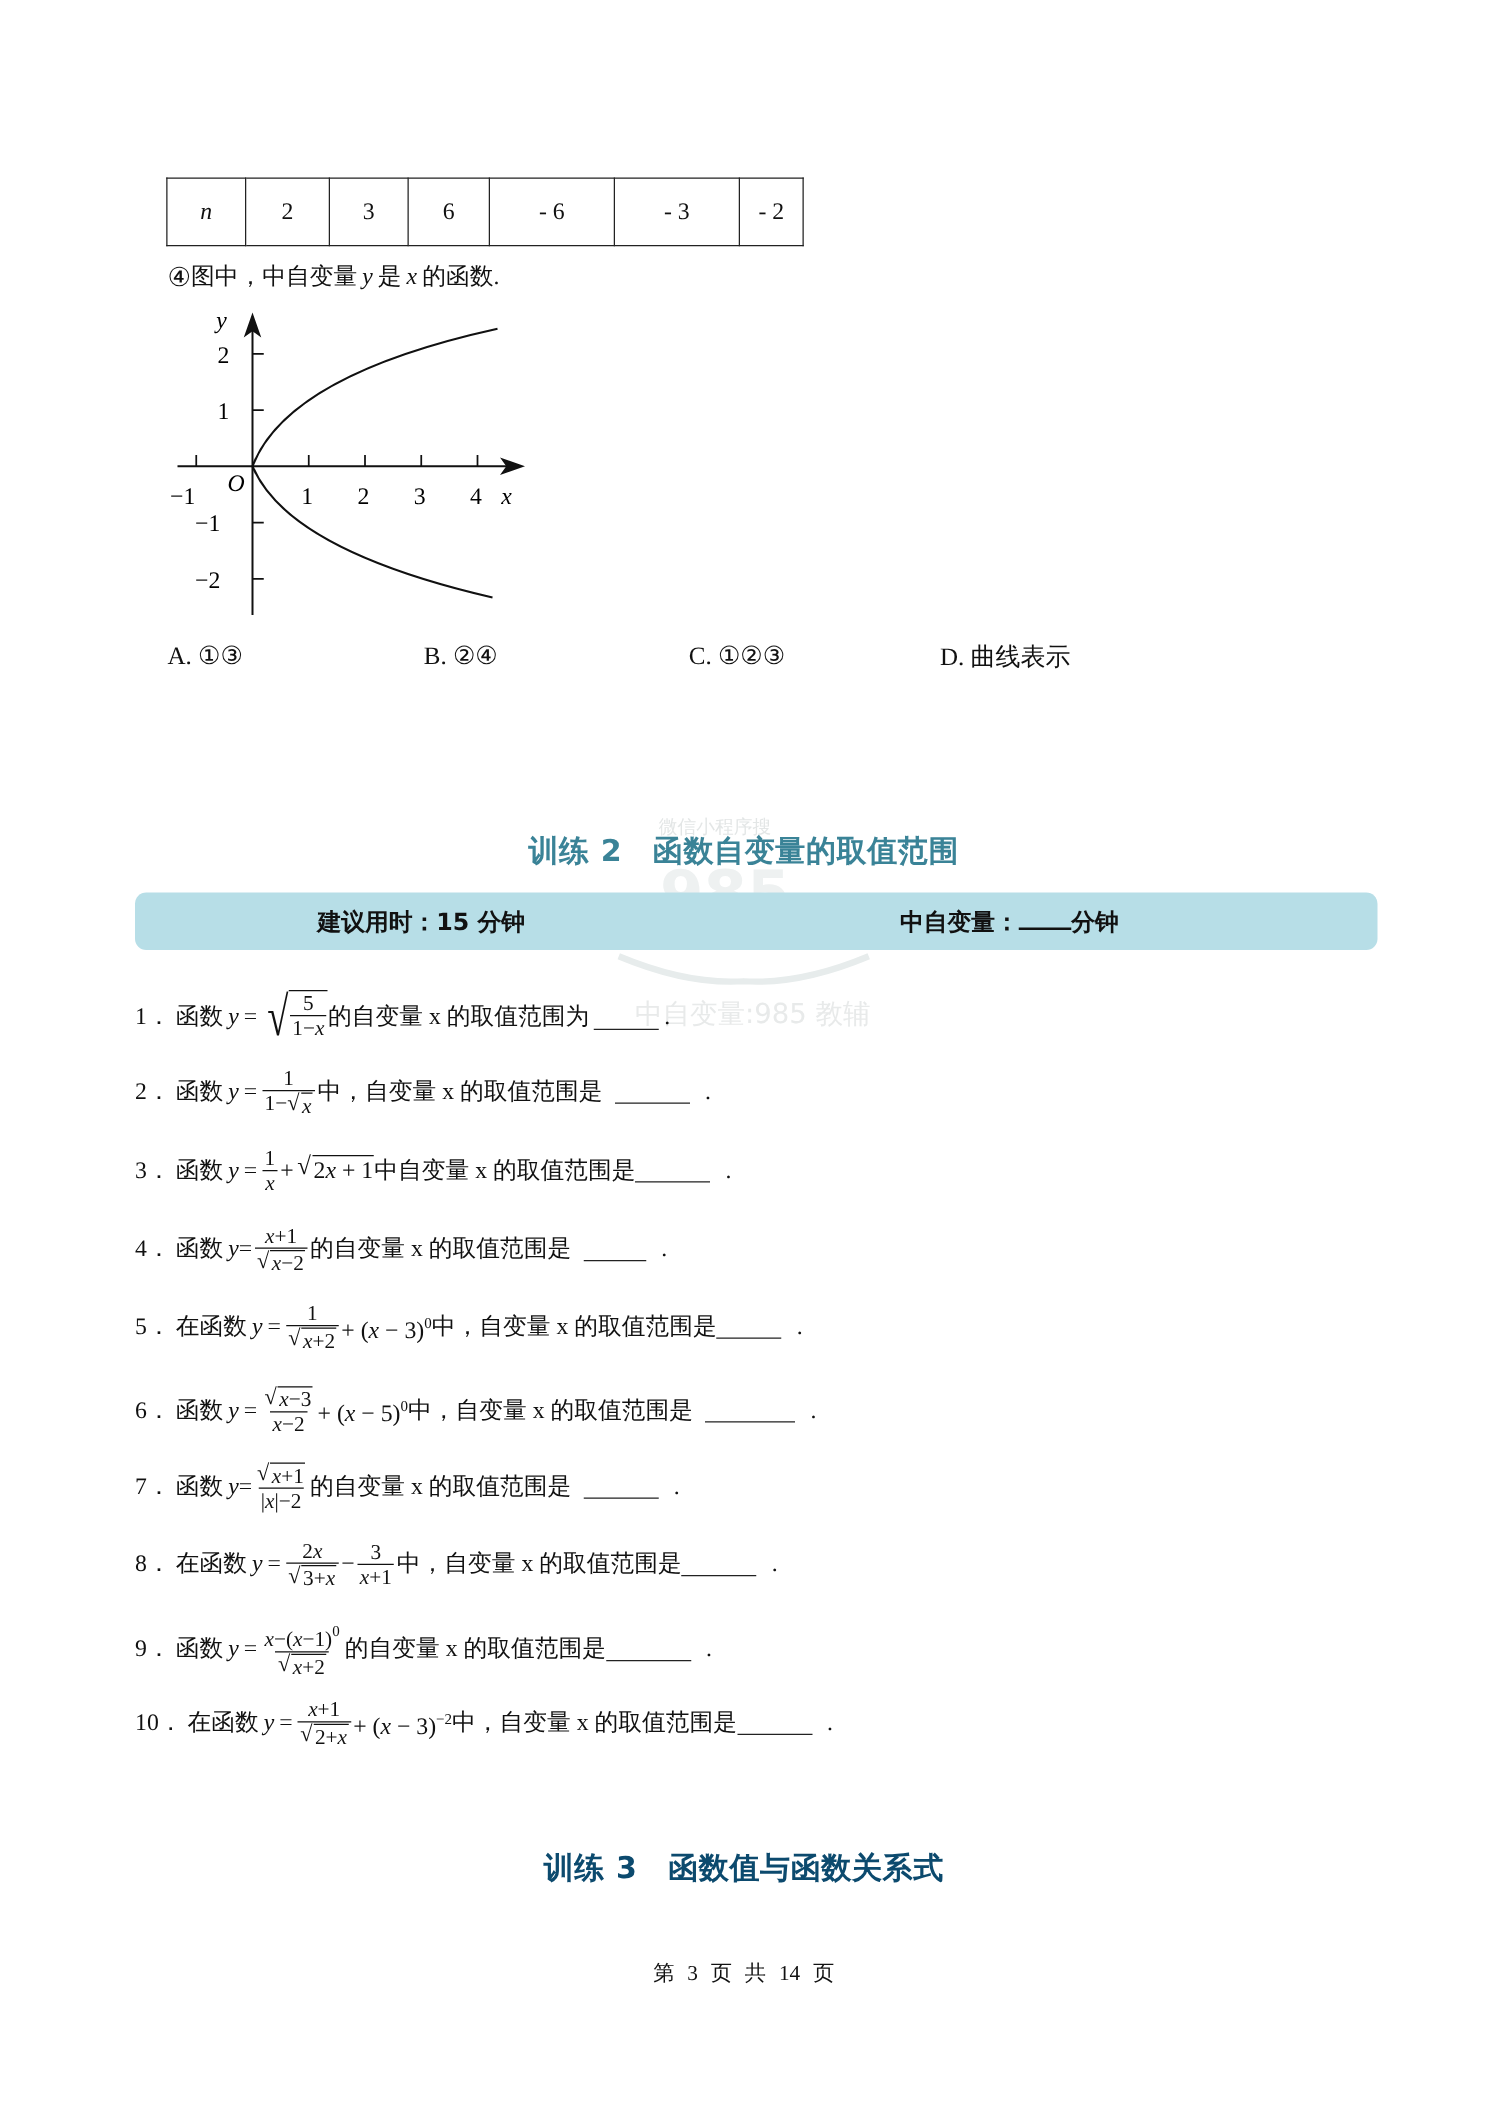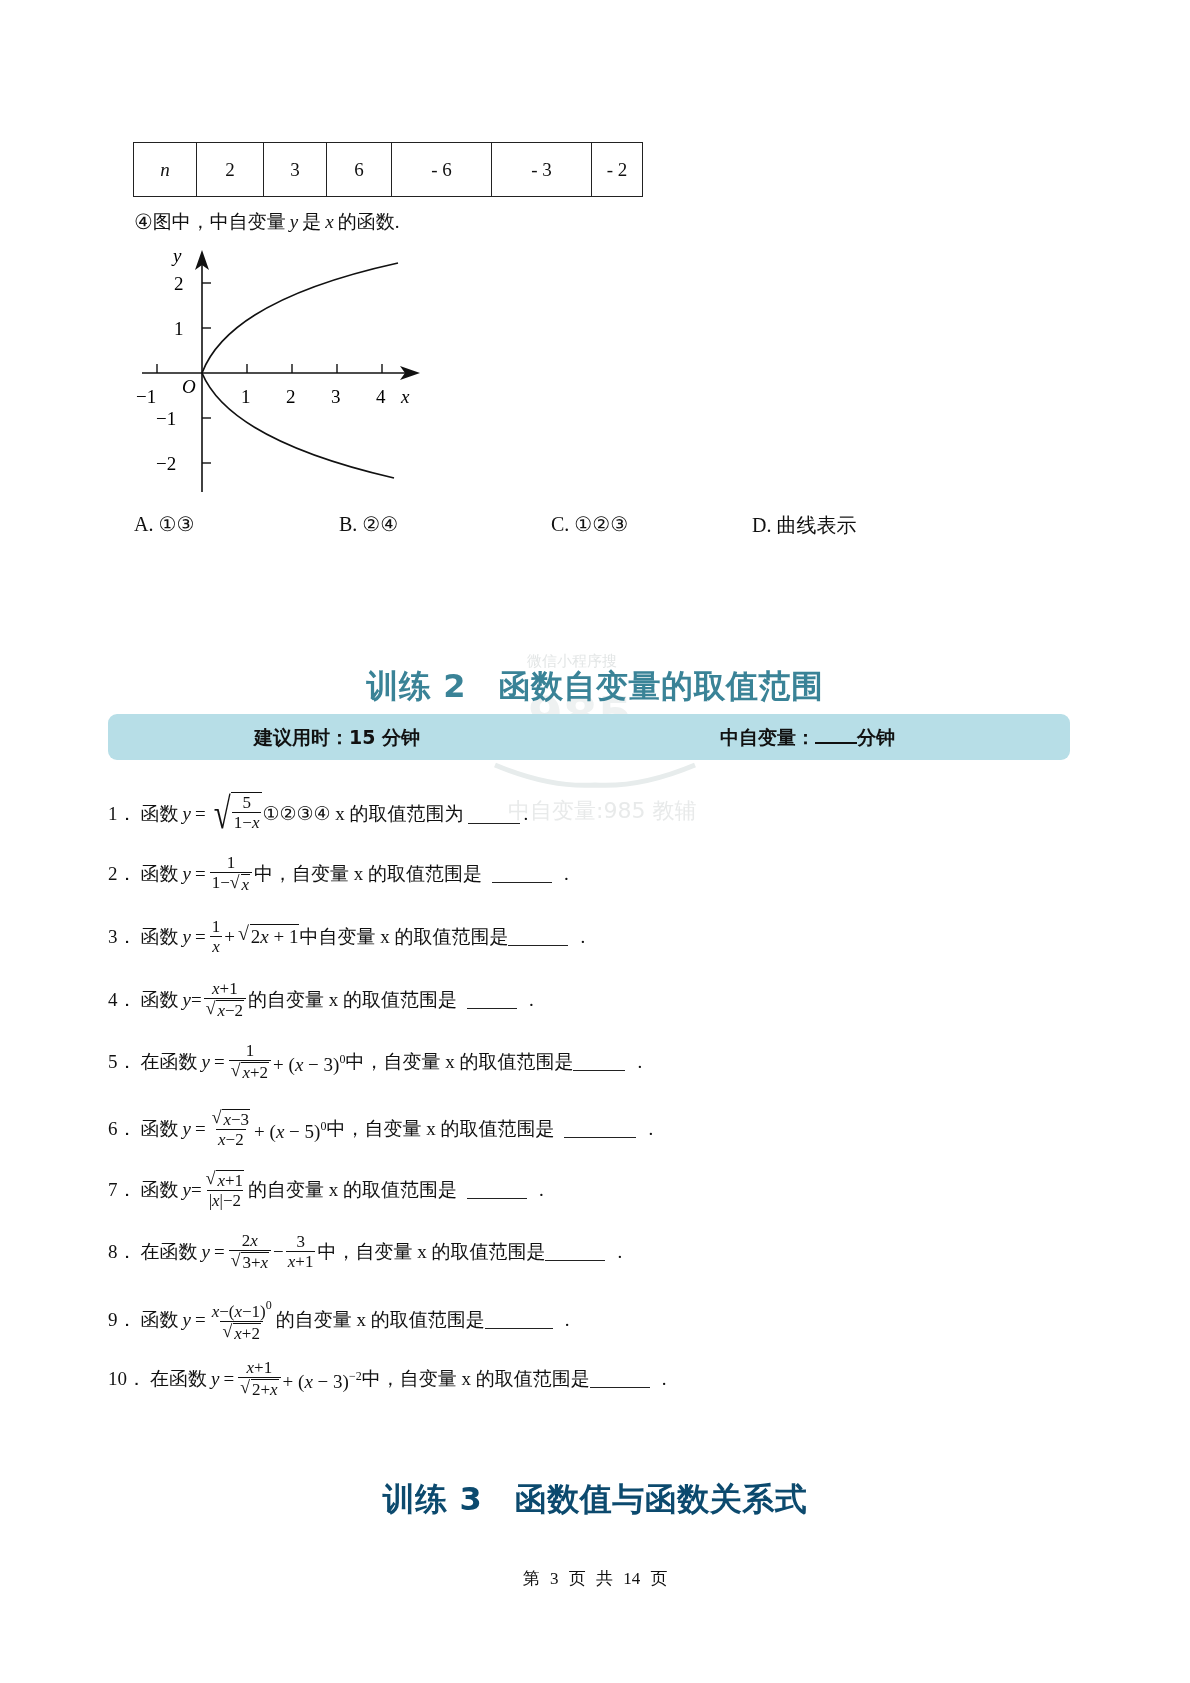"训练 2 函数自变量的取值范围" .section-title { font-size: 32px -> 24px }
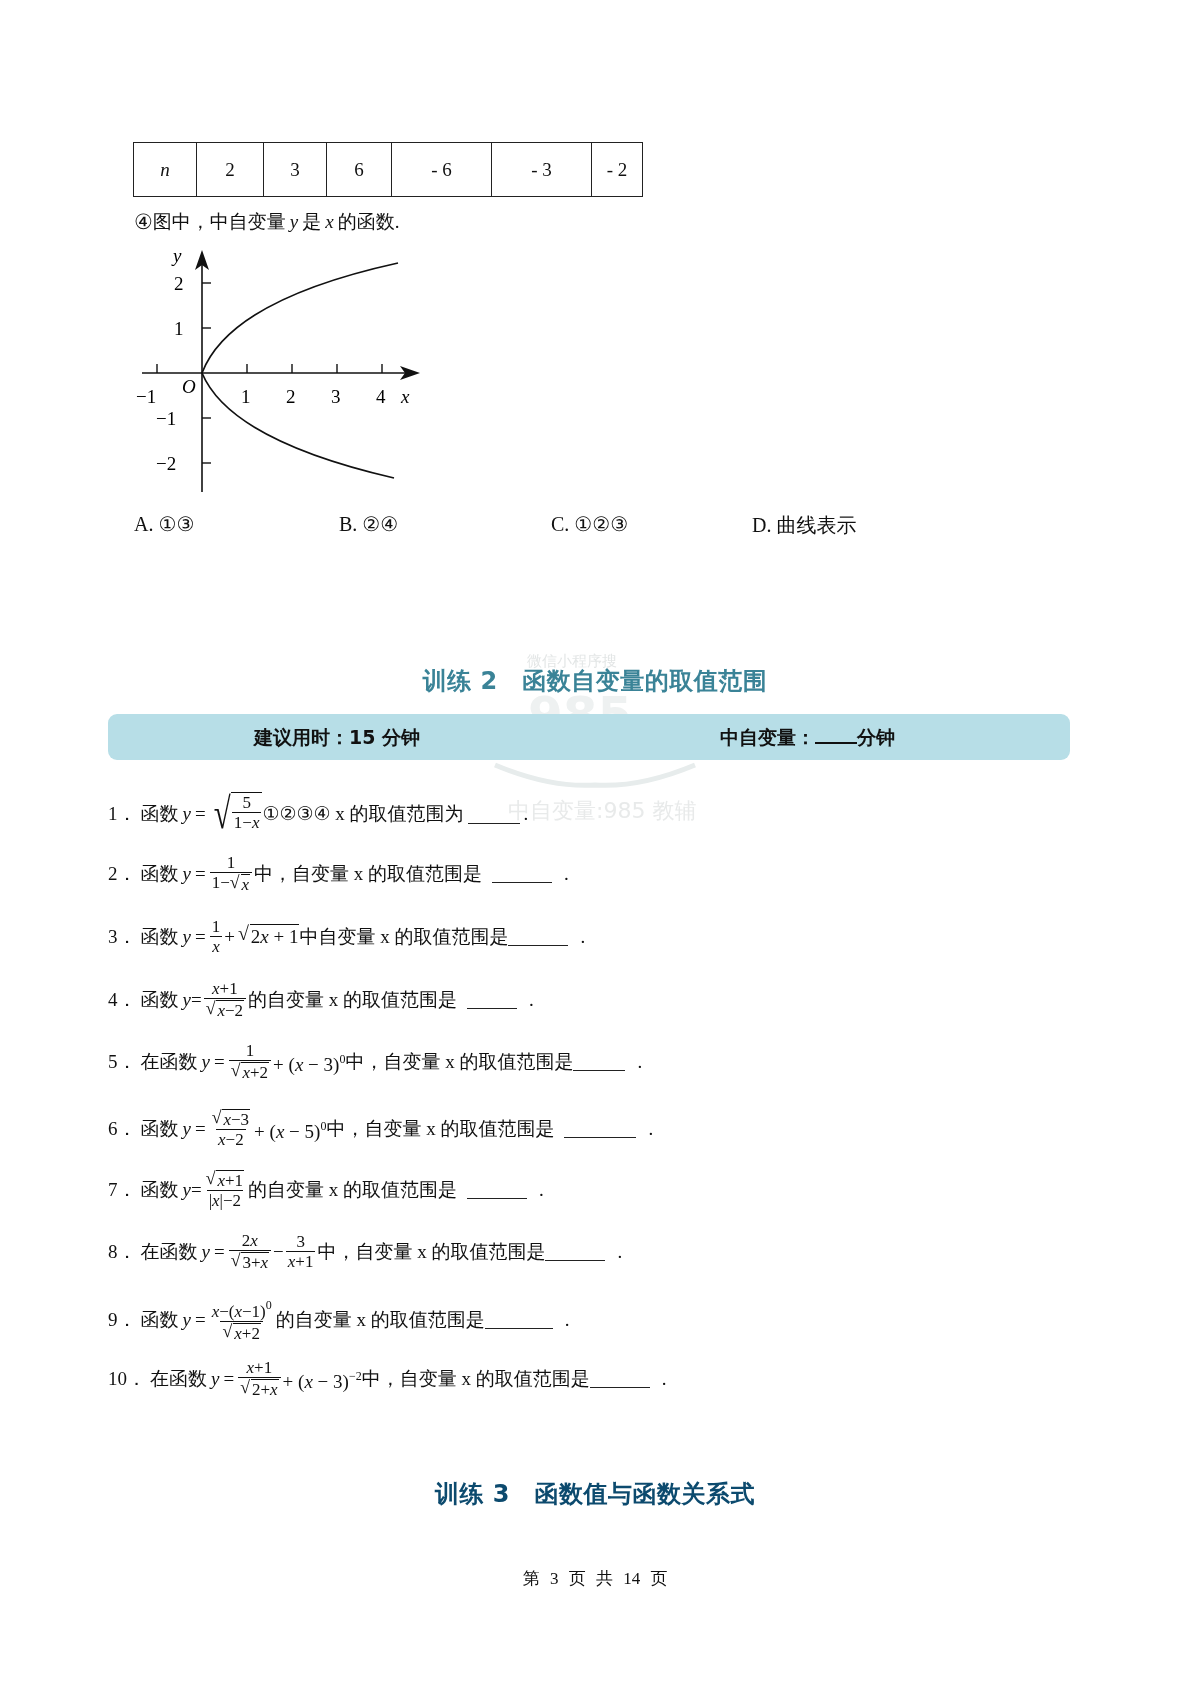"建议用时：15 分钟" div.banner { padding-left: none -> 32px }
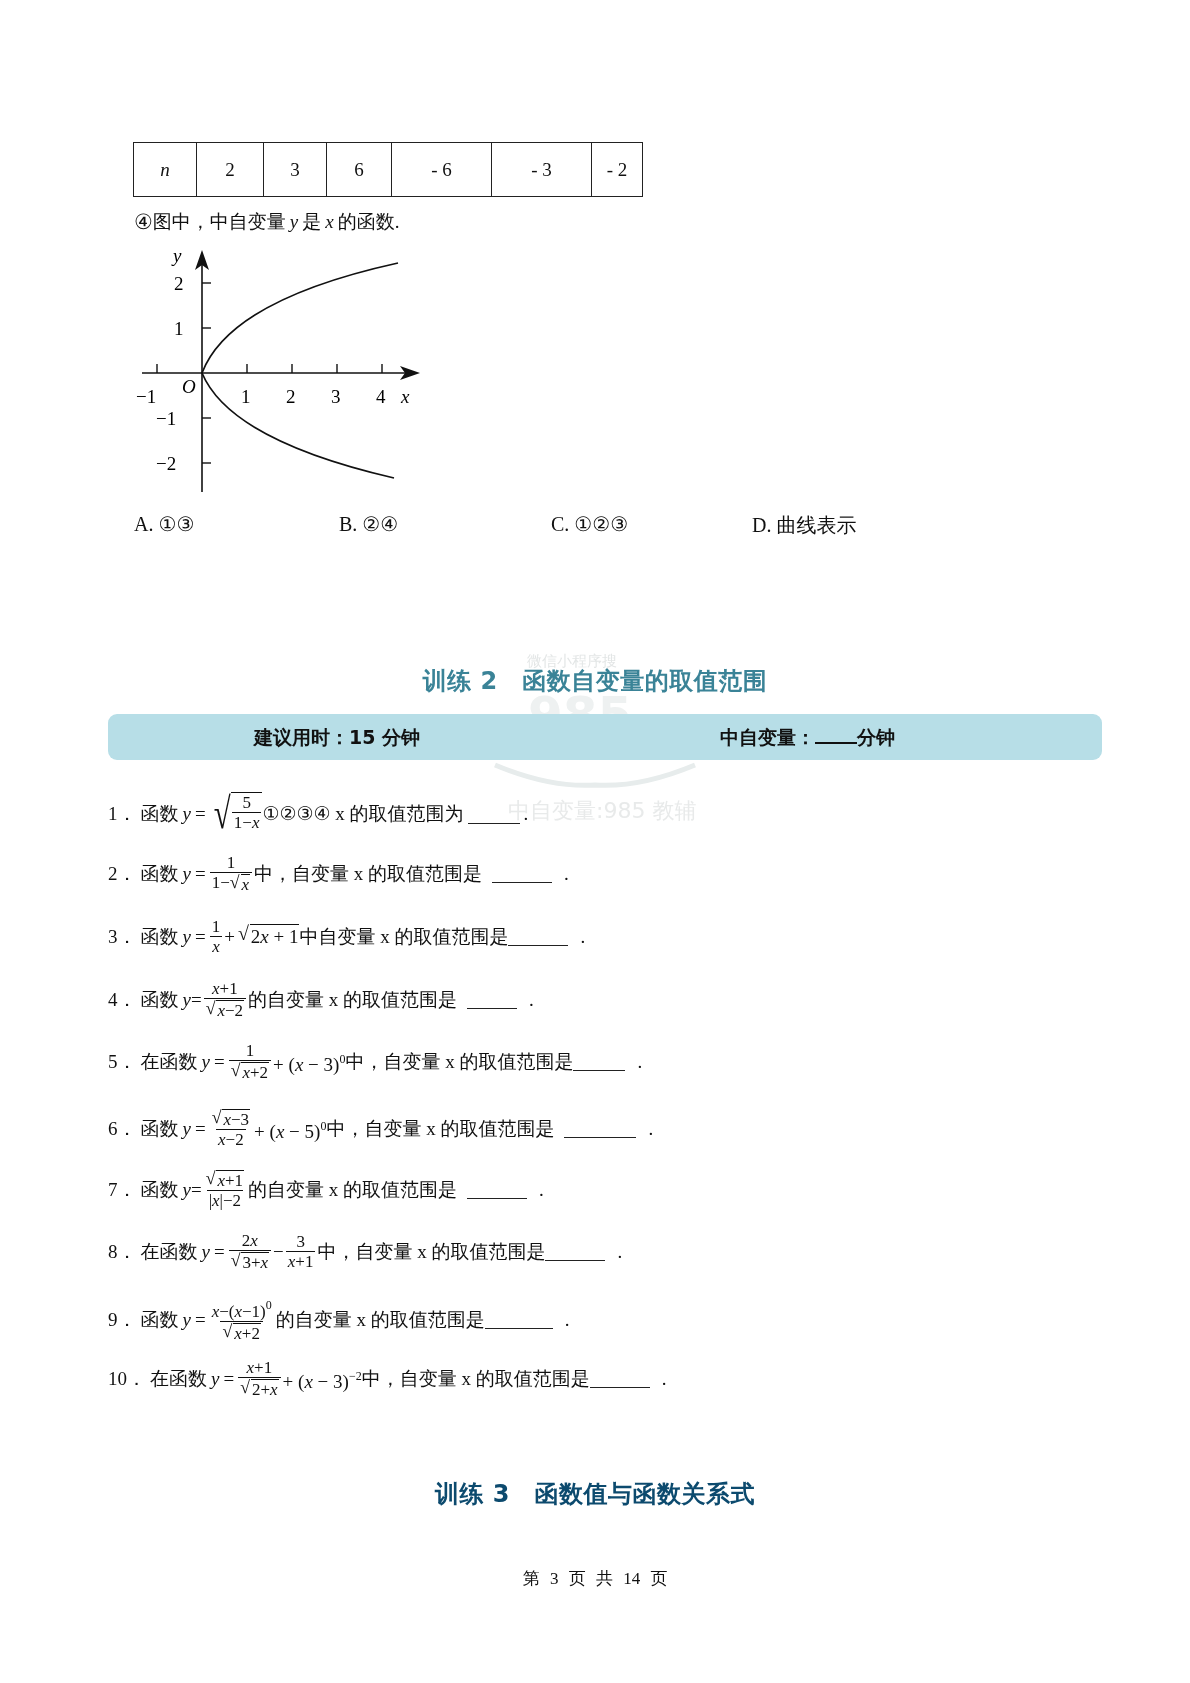"①②③④ x 的取值范围为" span { text: ①②③④ -> 的自变量 }
